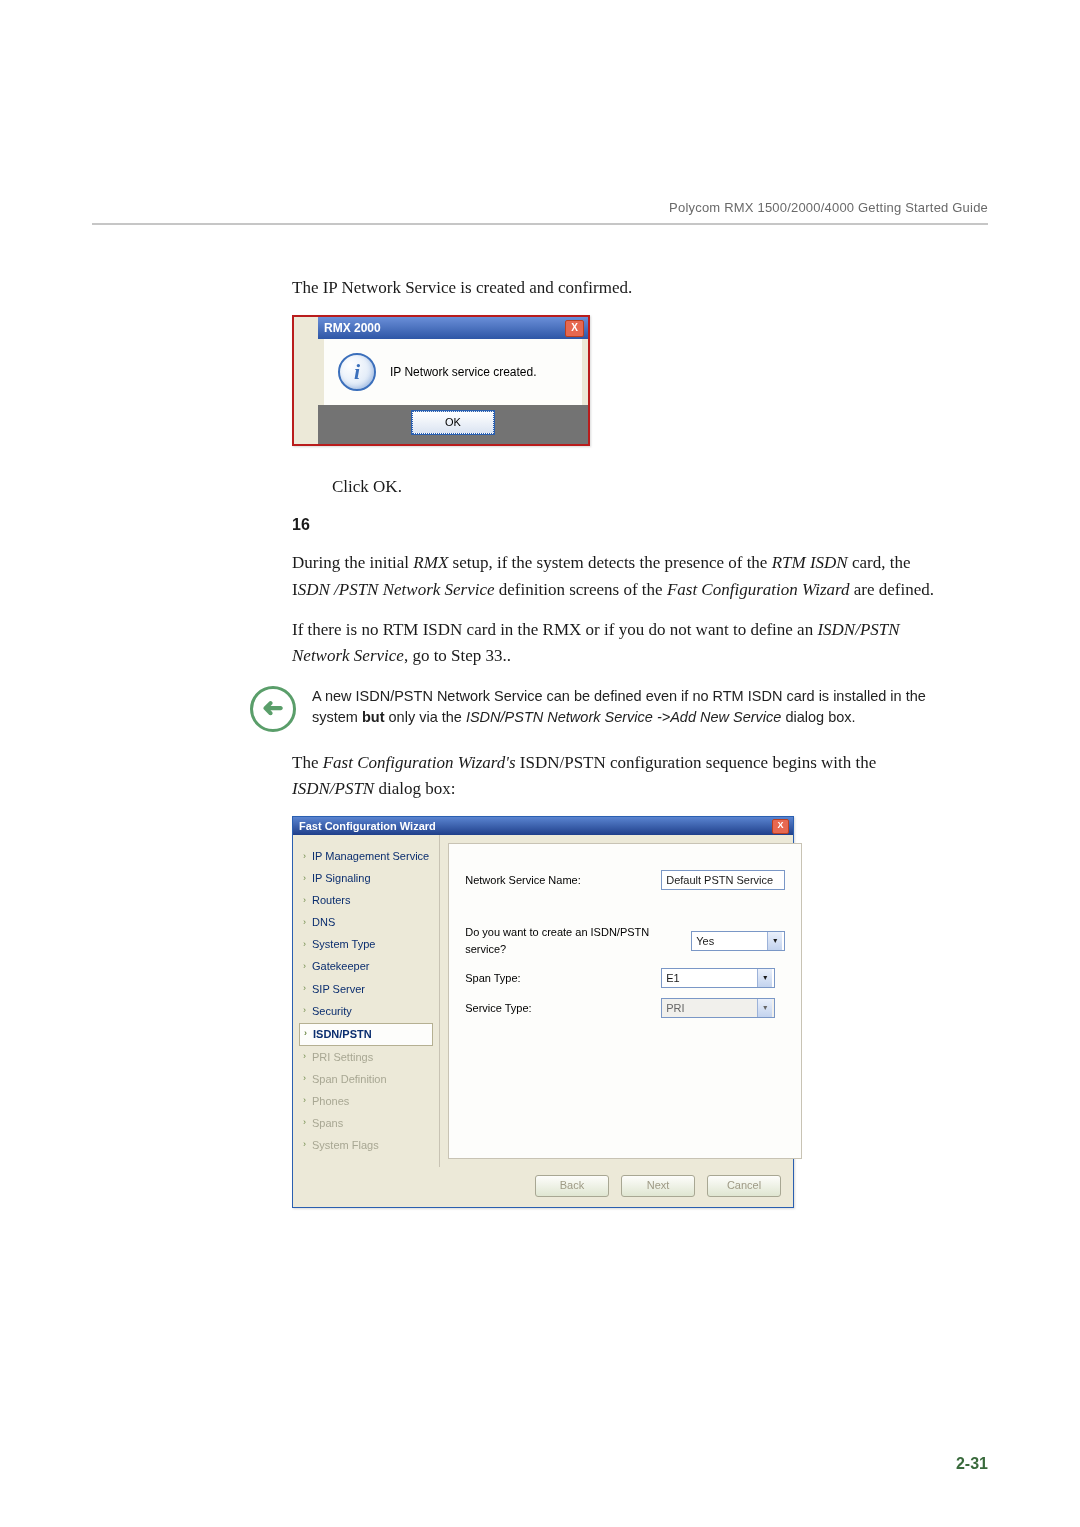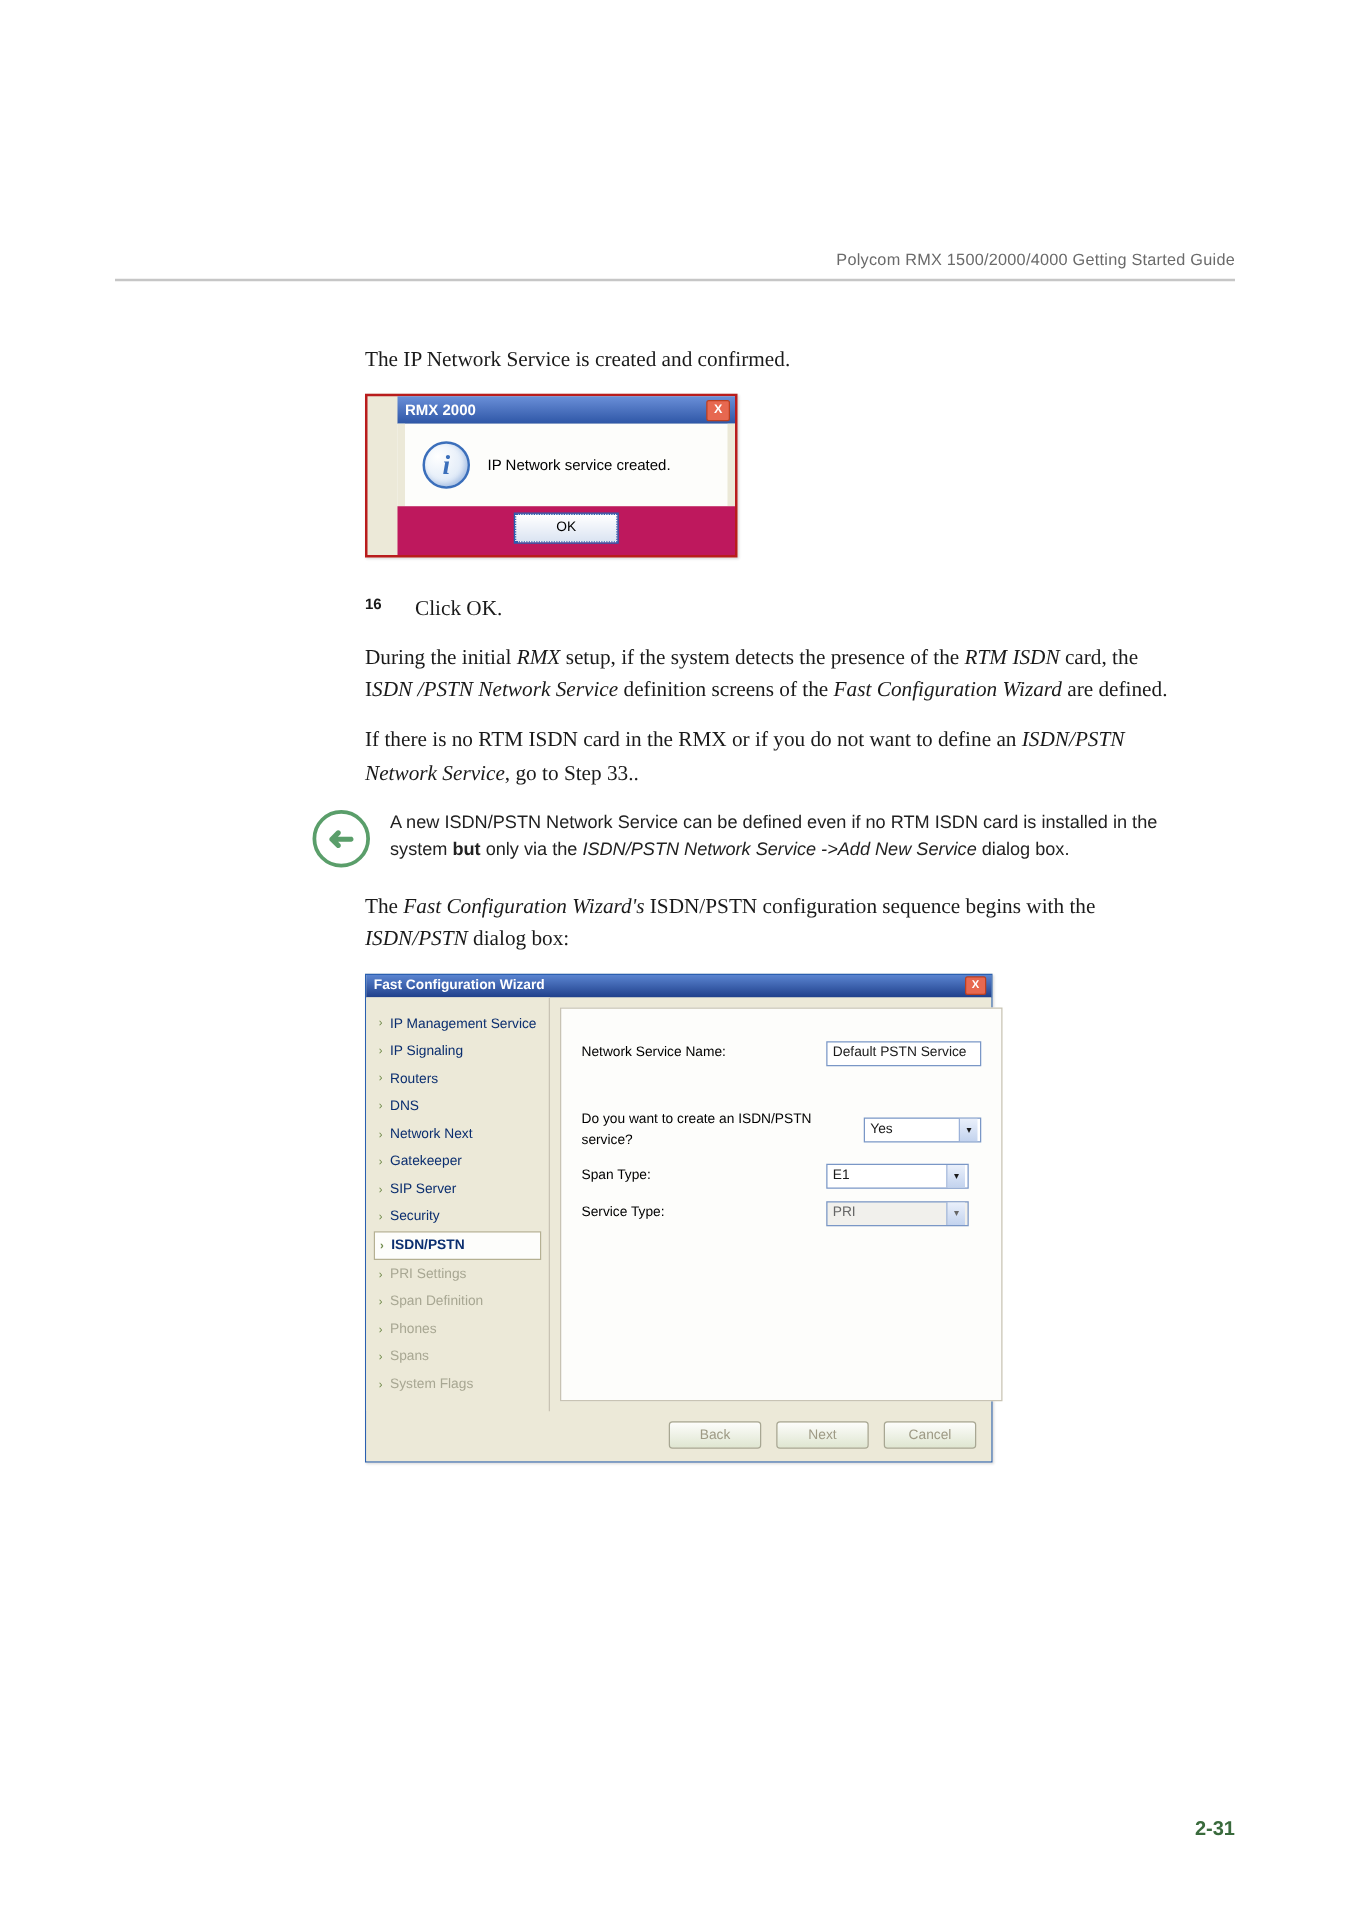"OK" .win-dialog .btnrow { background: #be185d -> #737373 }
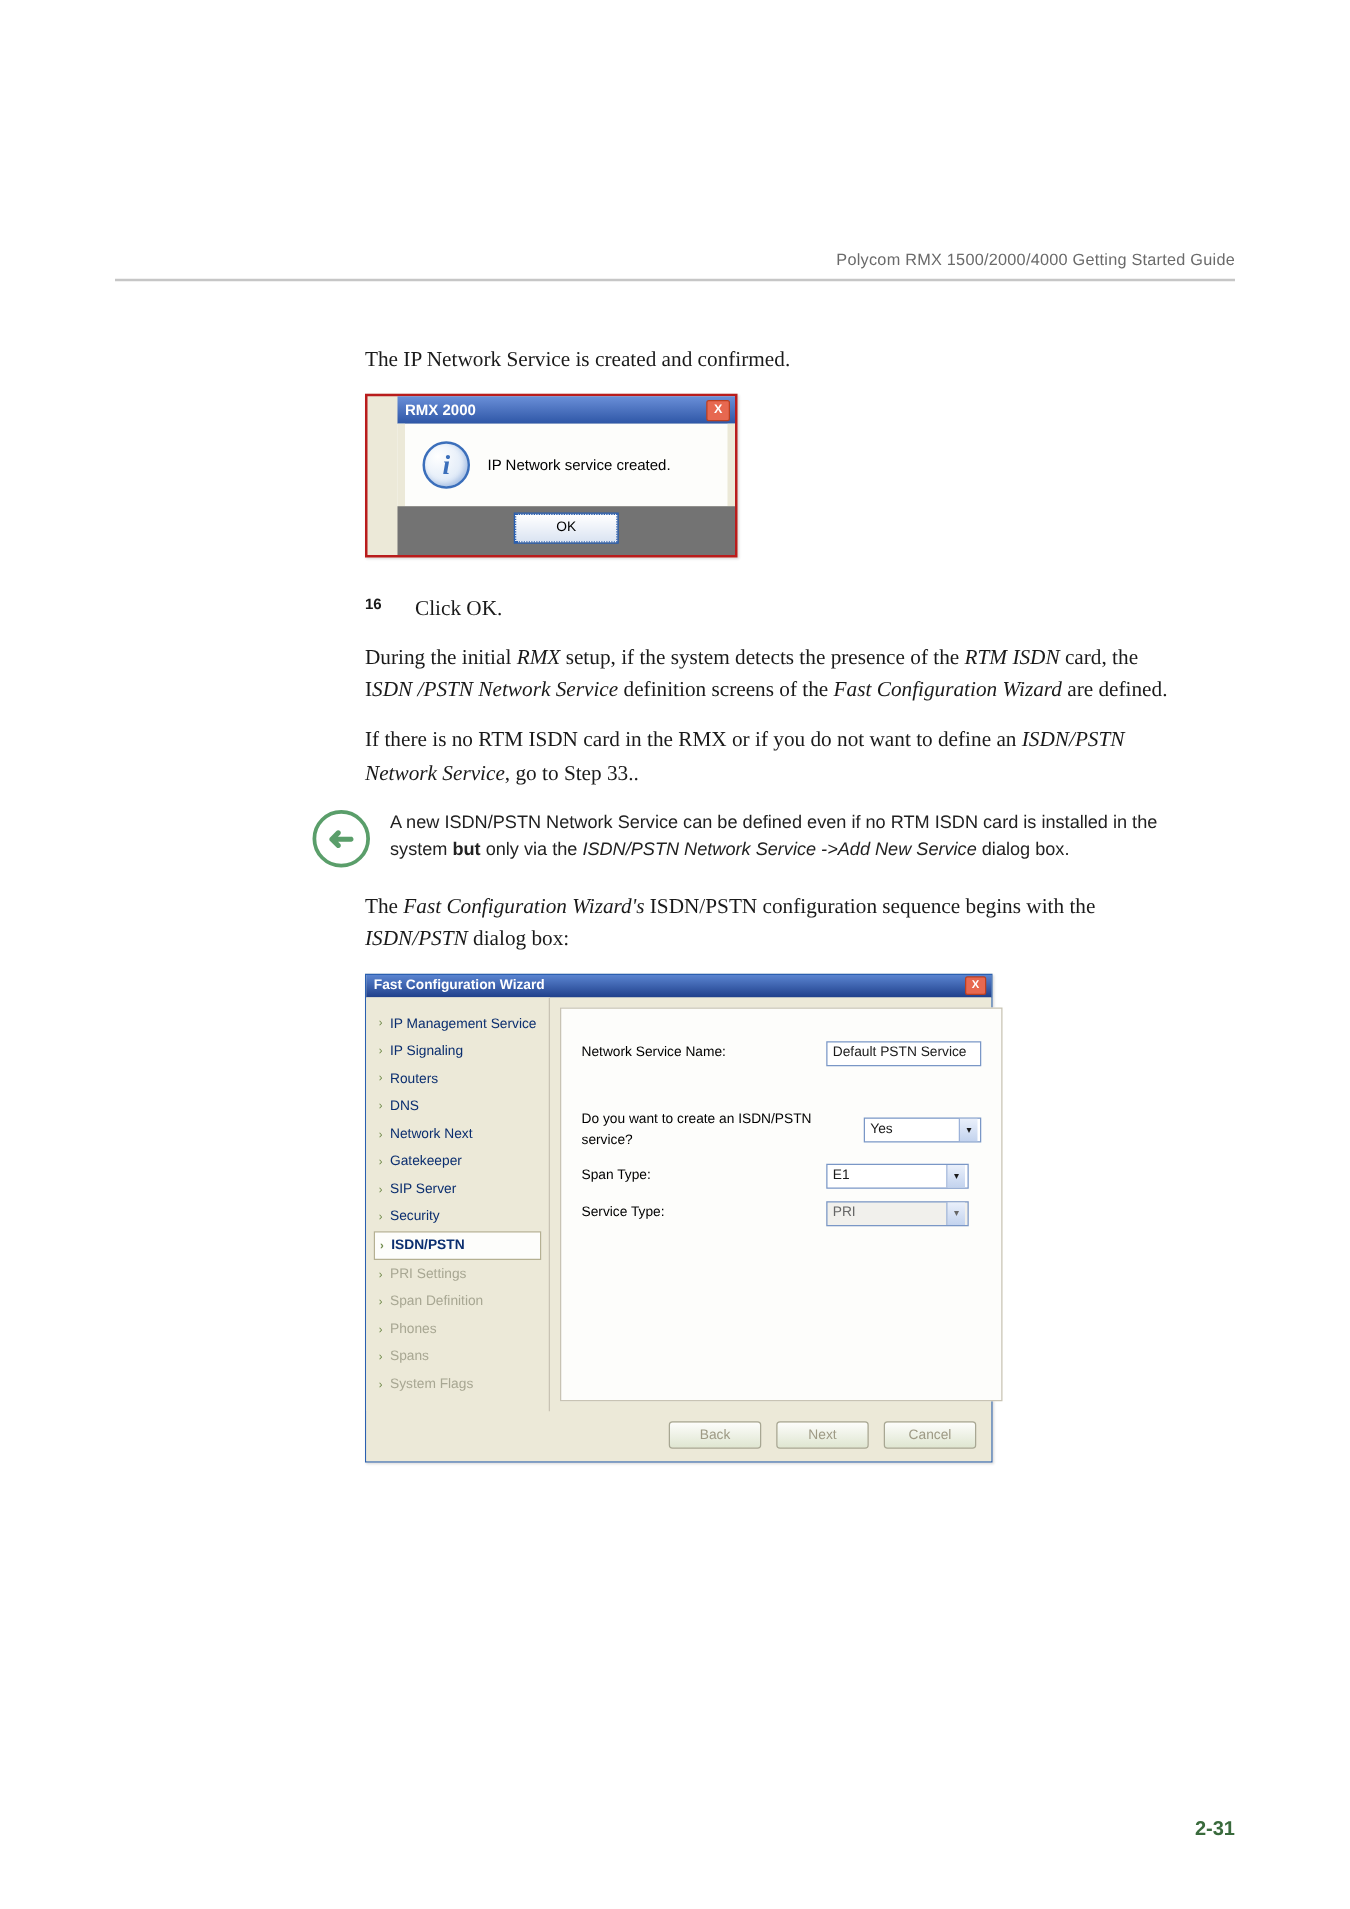"16" .num-step .num { font-size: 12px -> 16px; margin-top: none -> 39px }
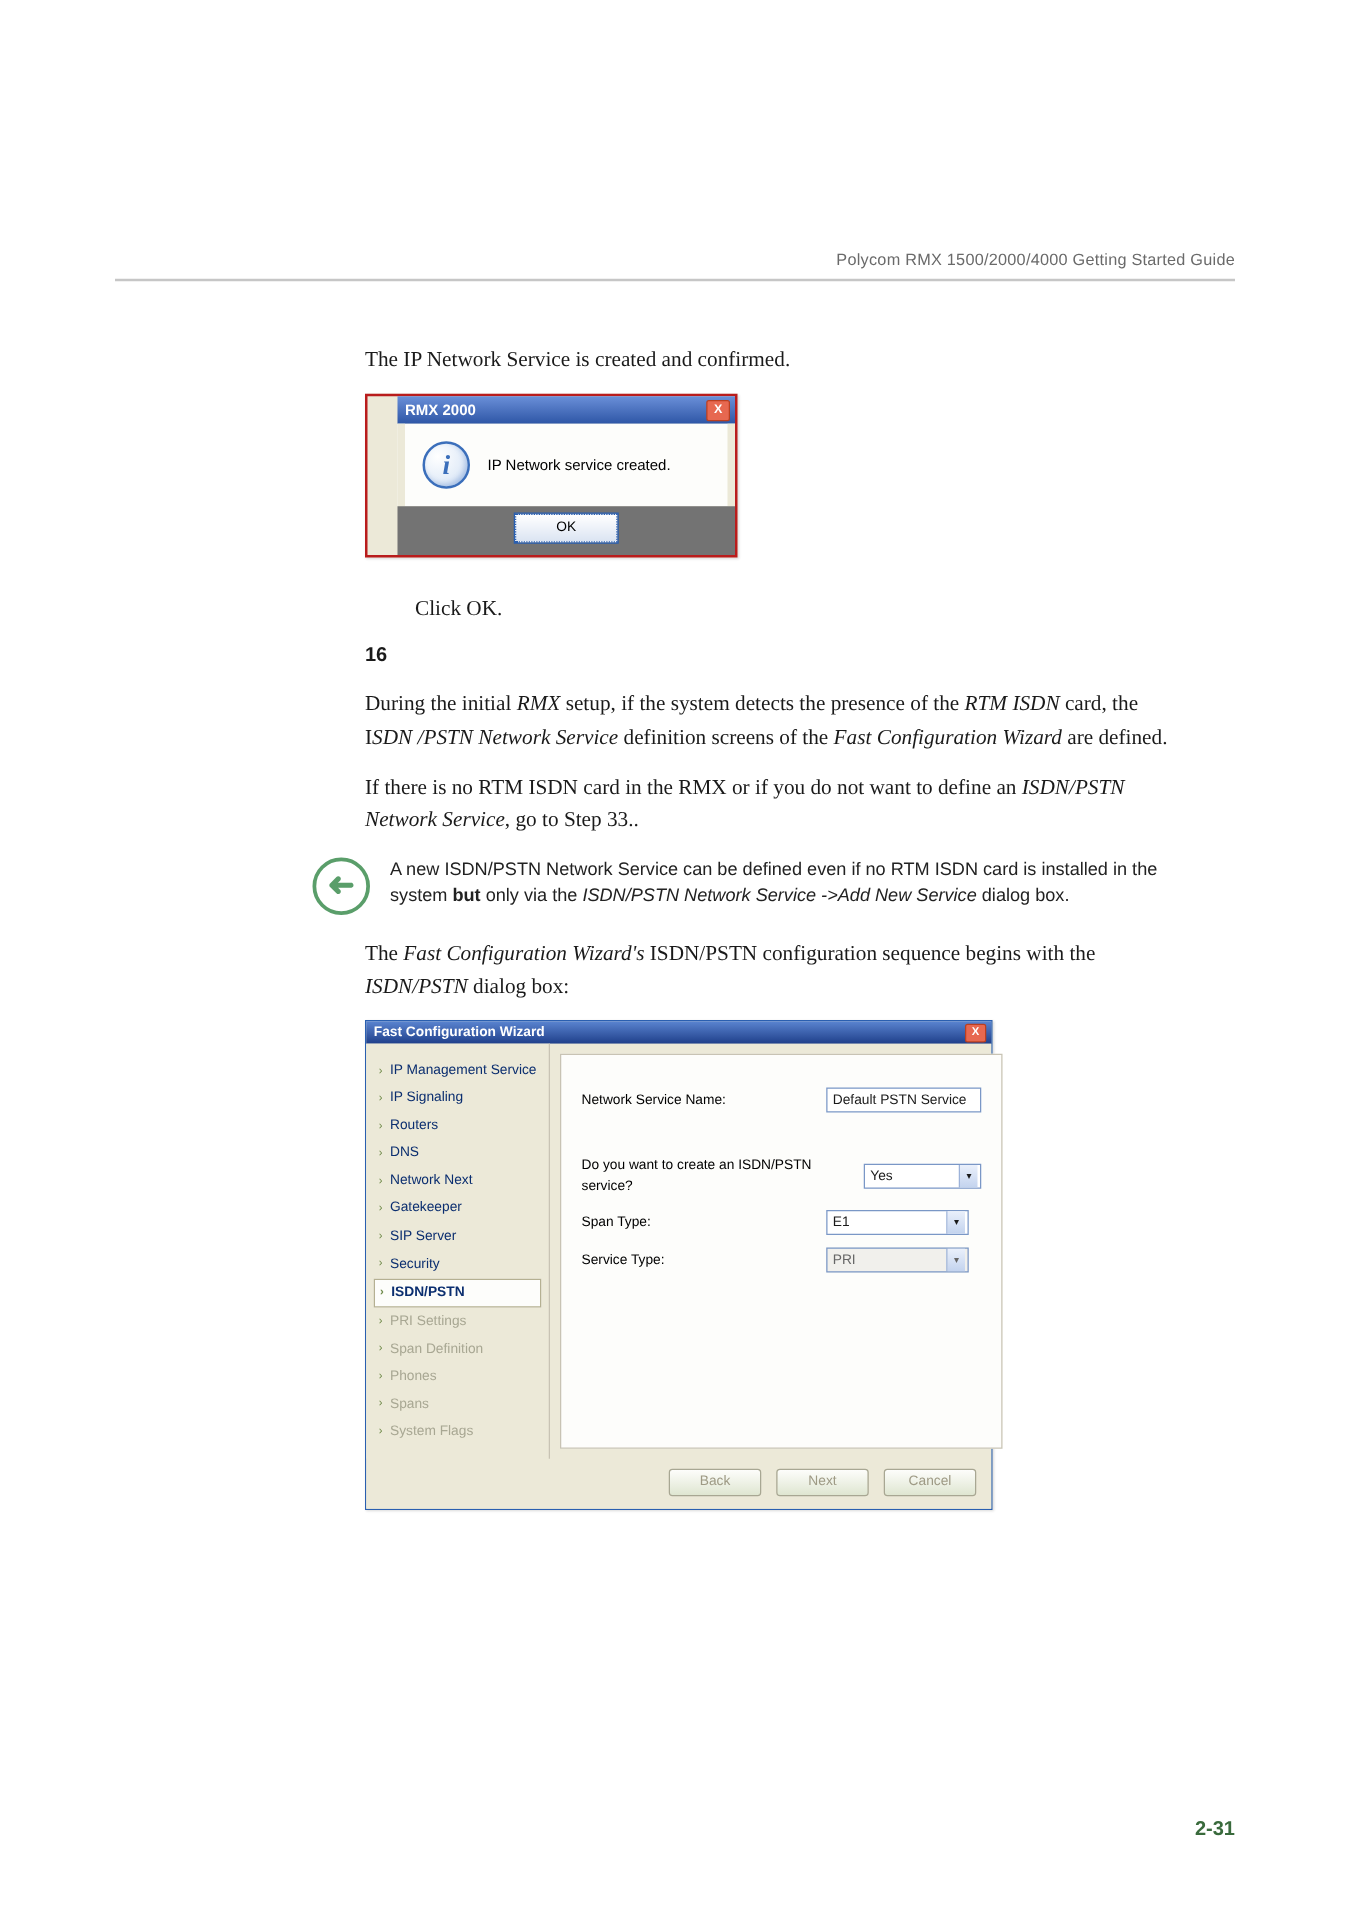"Network Next" span { text: Network Next -> System Type }
